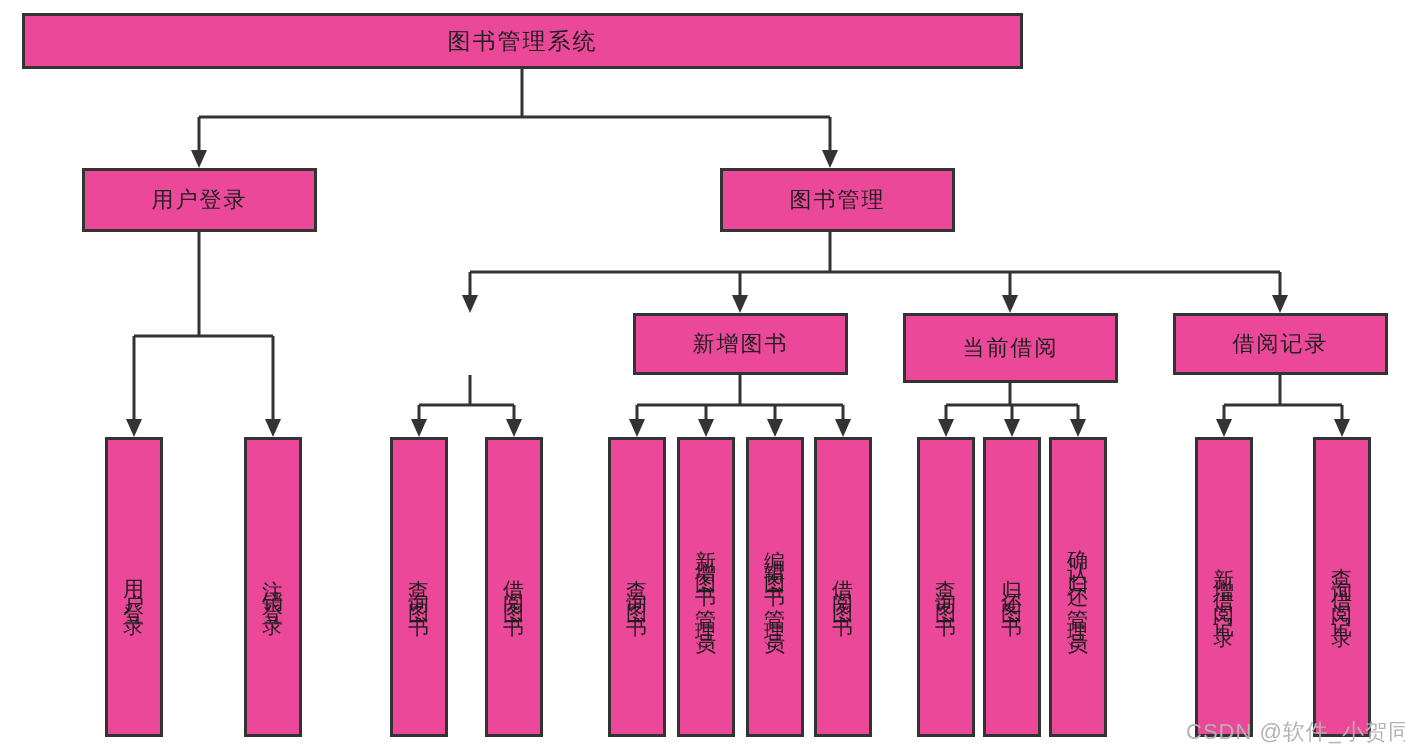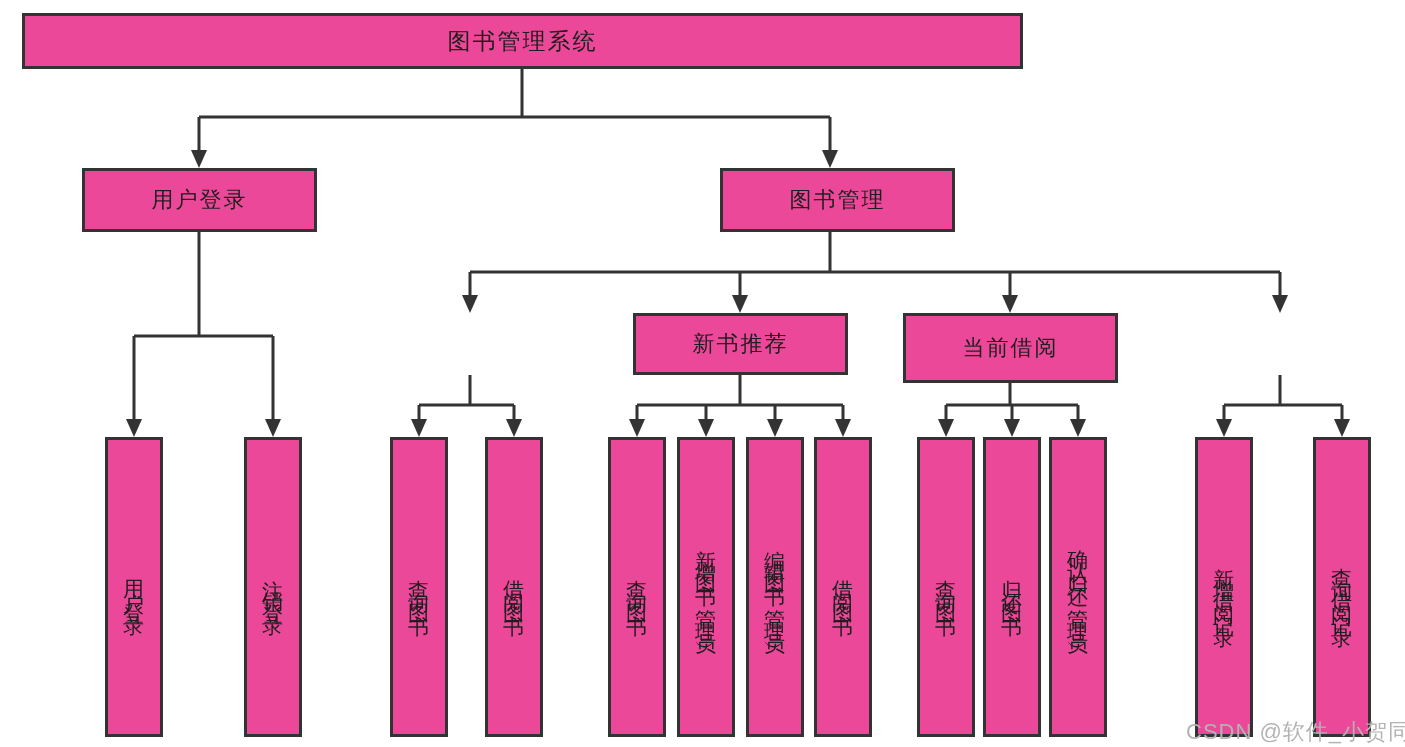"新书推荐" div.node { text: 书推荐 -> 增图书 }
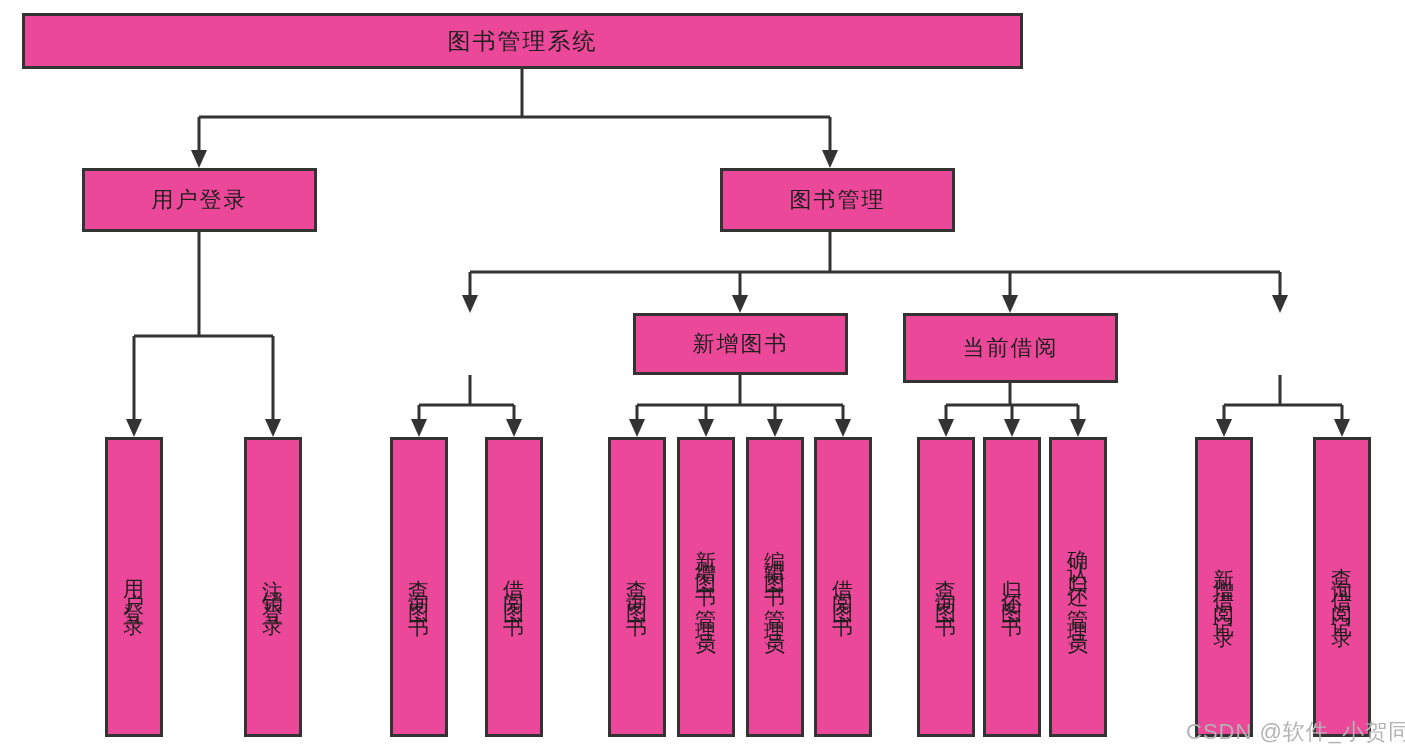"借阅记录" div.node { html: none -> <div>借阅记录</div> }
